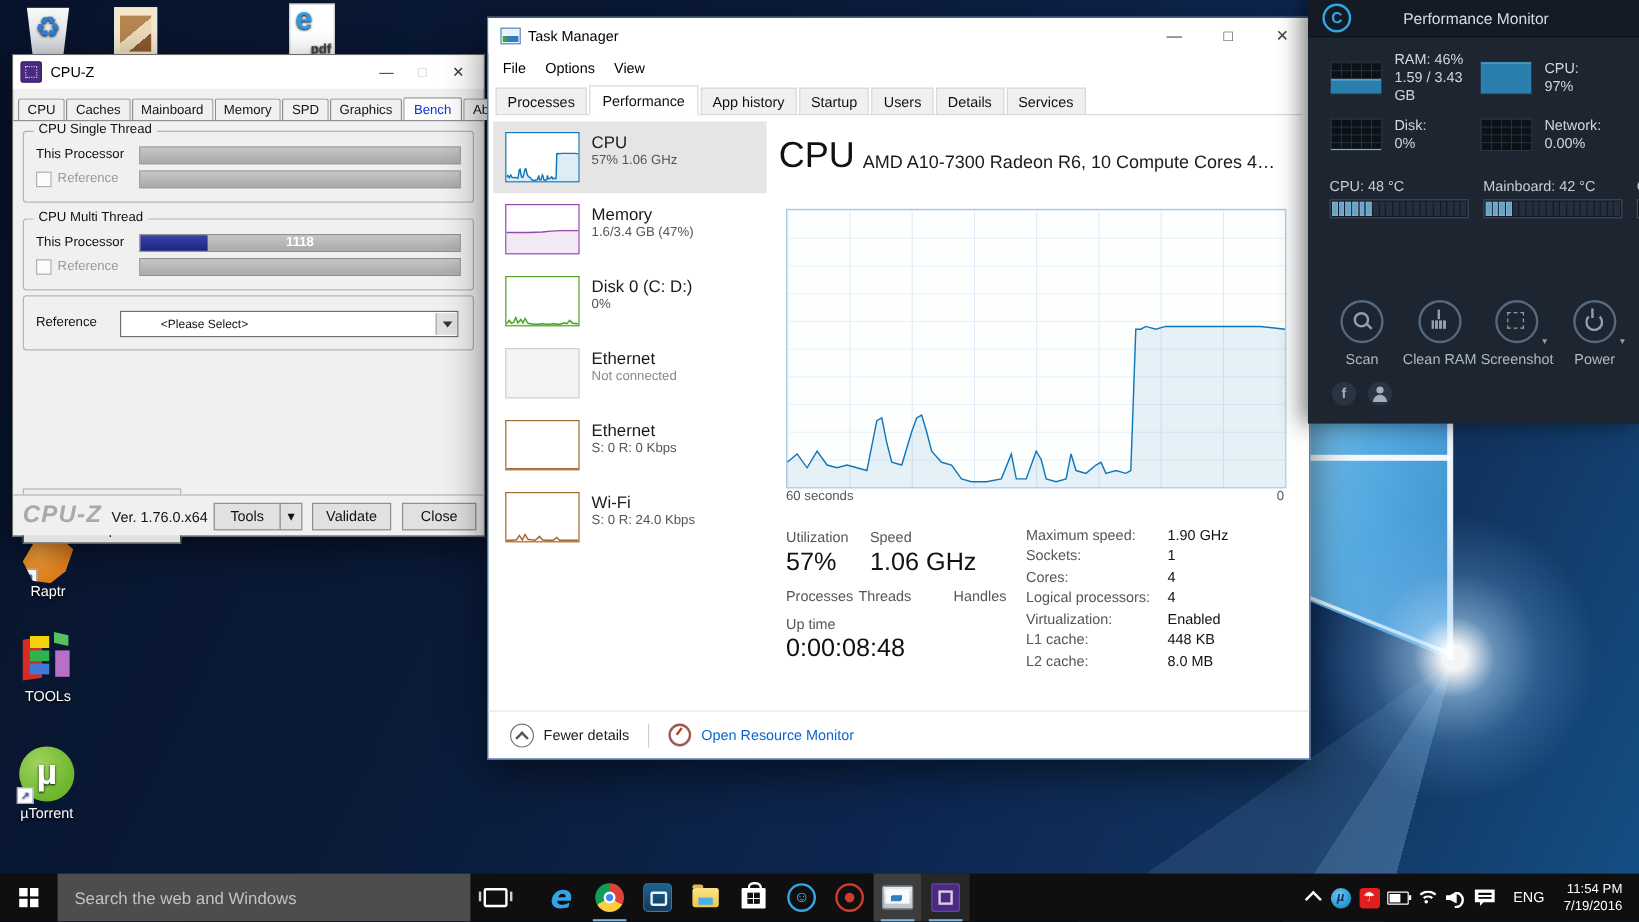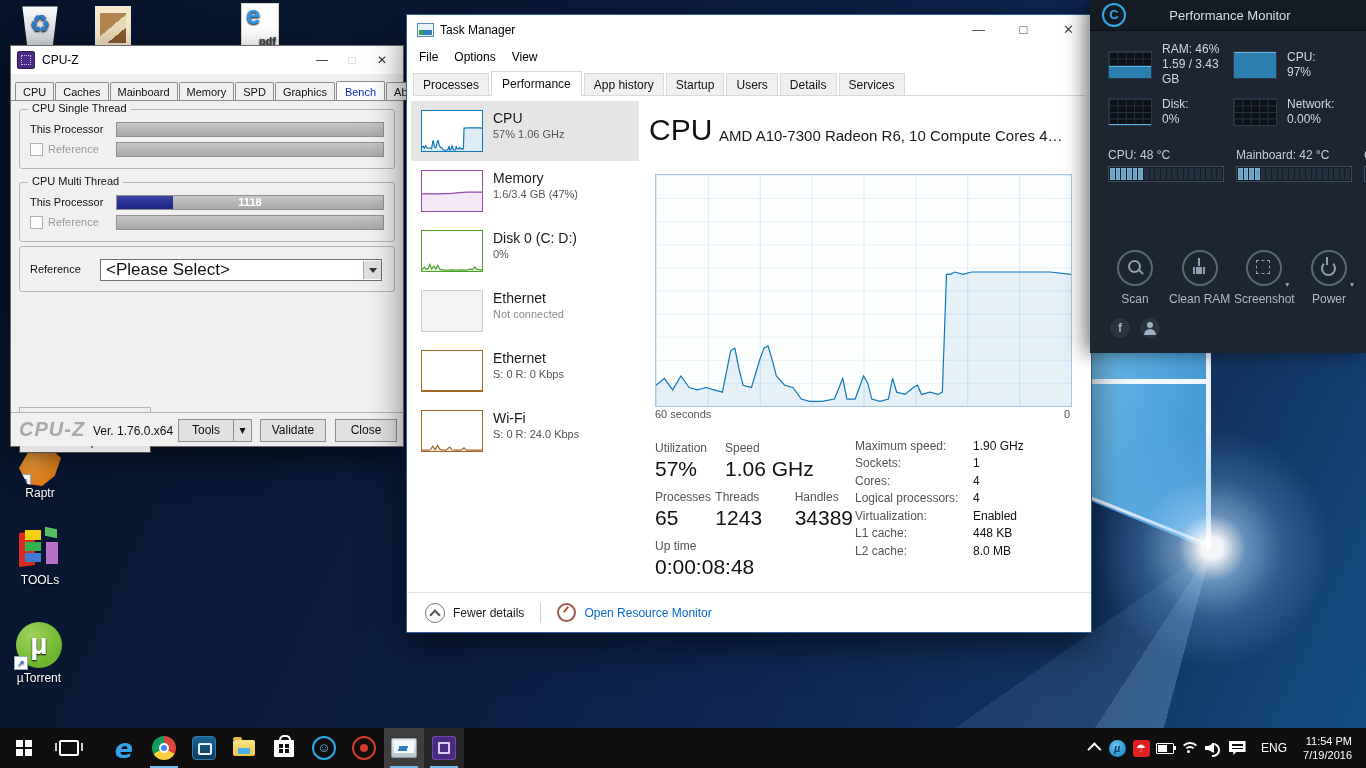"<Please Select>" .cz-selvalue { font-size: 17px -> 10px; margin-left: none -> 28px }
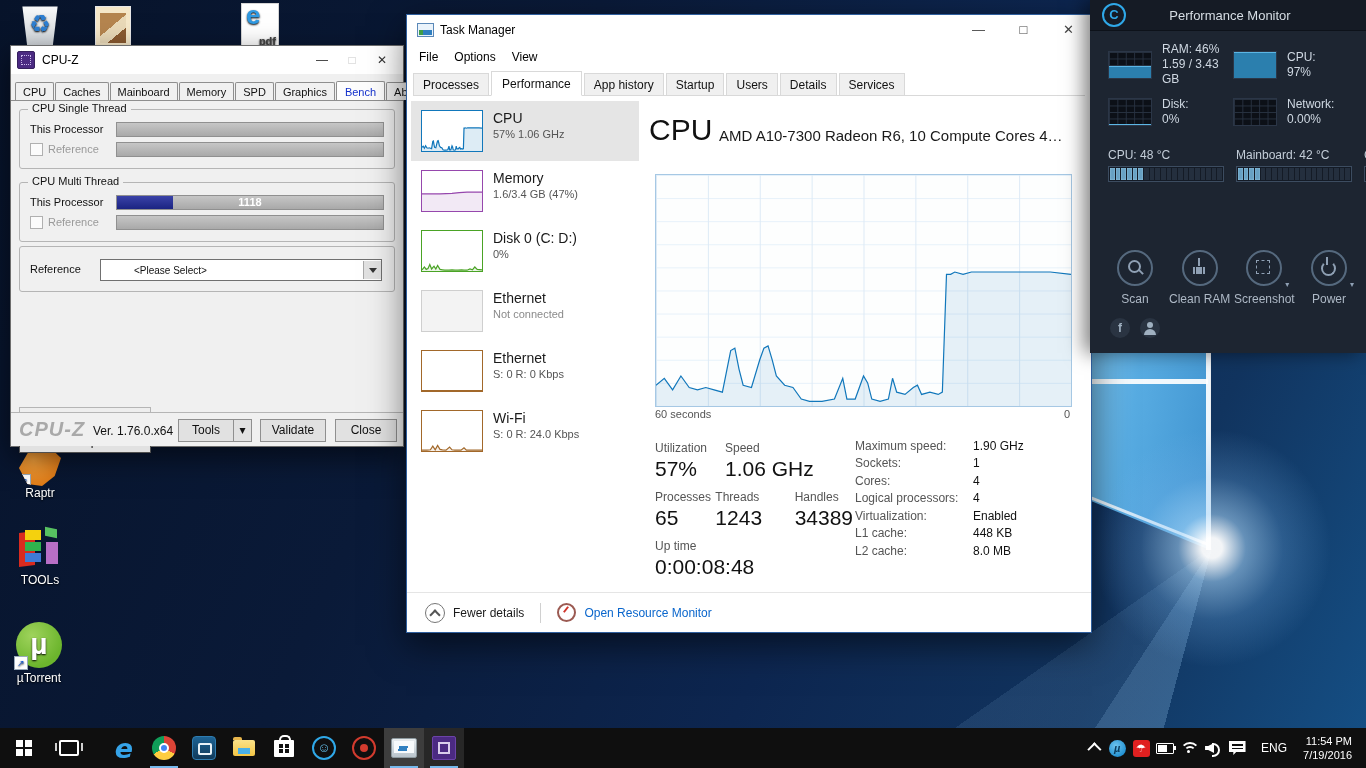"65" div.valrow { html: <div> <div>65</div> <div>1243</div> <div>34389</div> </div> -> none }
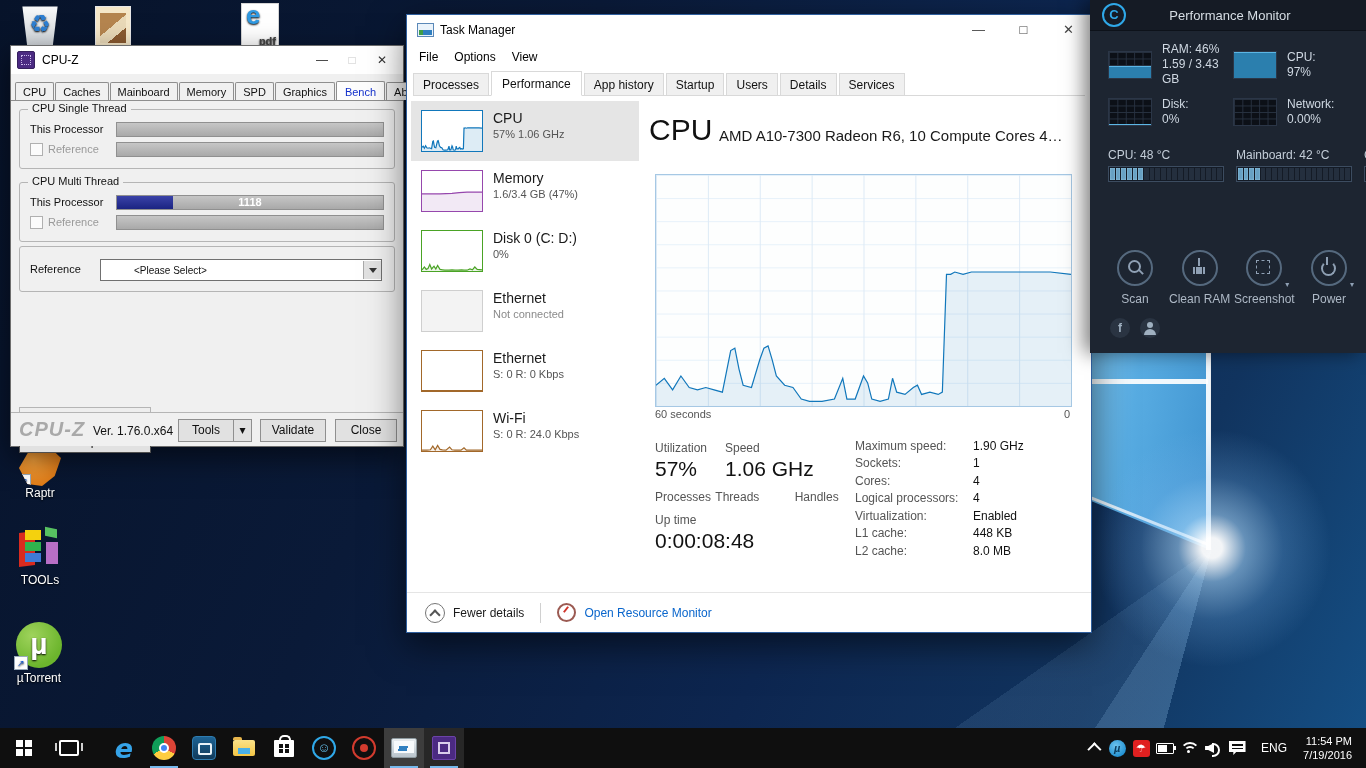"Search the web and Windows" div.tb-search { html: none -> <div> <input> </div> }
